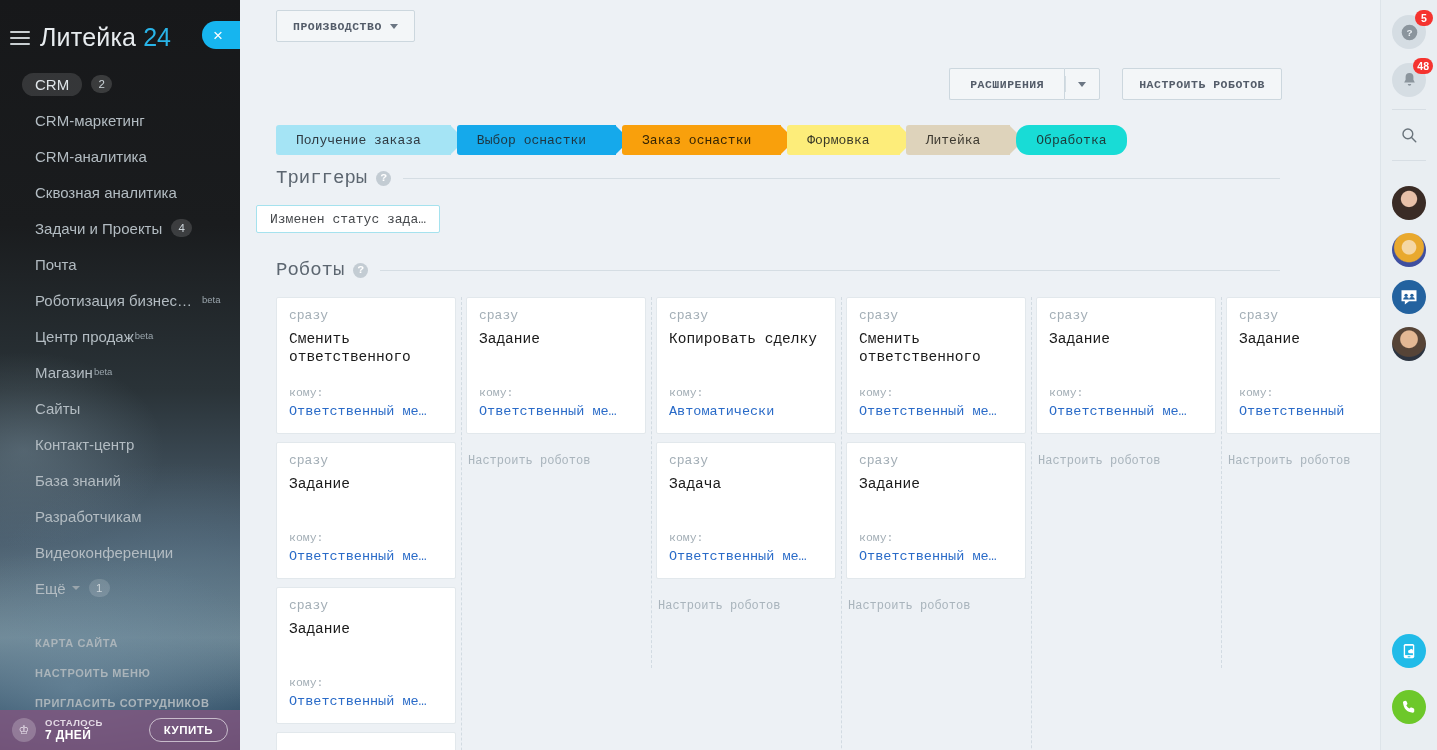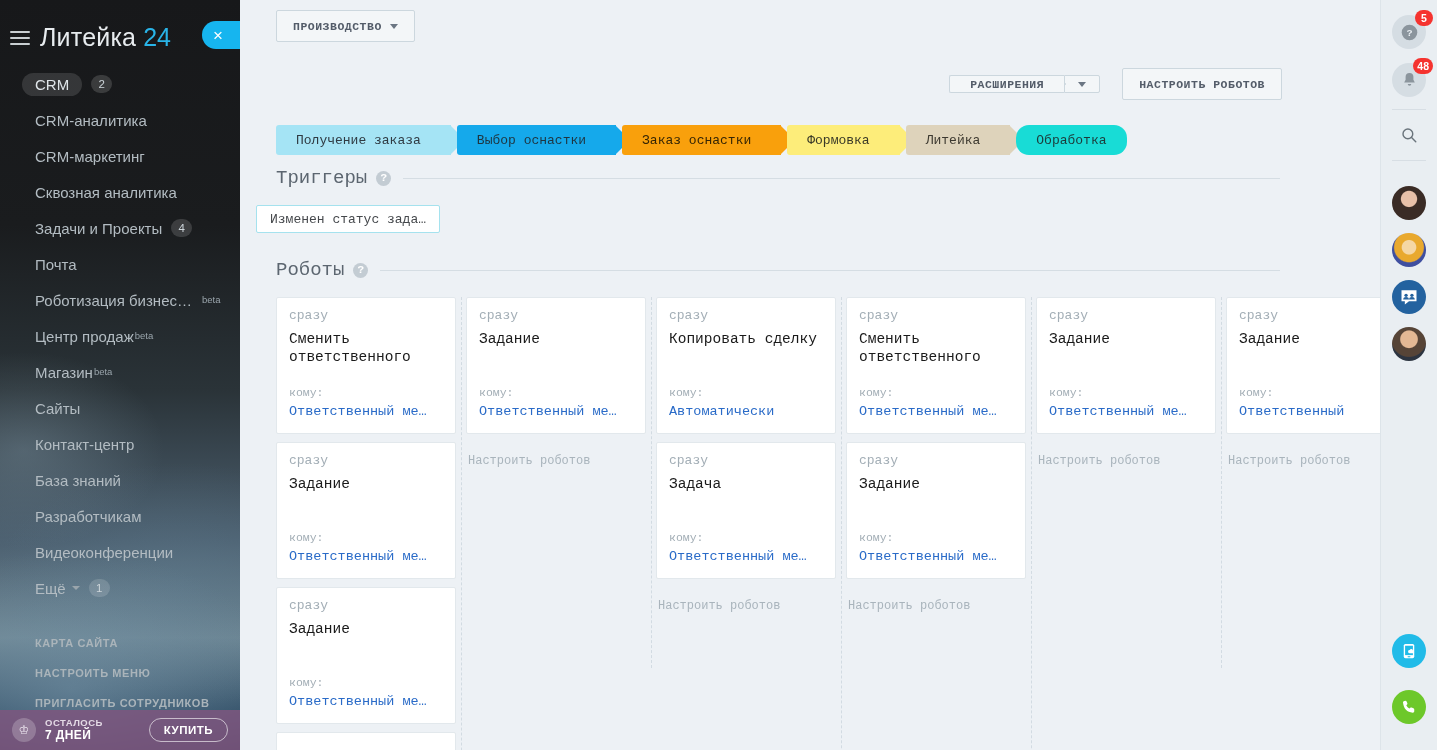"РАСШИРЕНИЯ" .split-btn .lhs { height: 18px -> 32px }
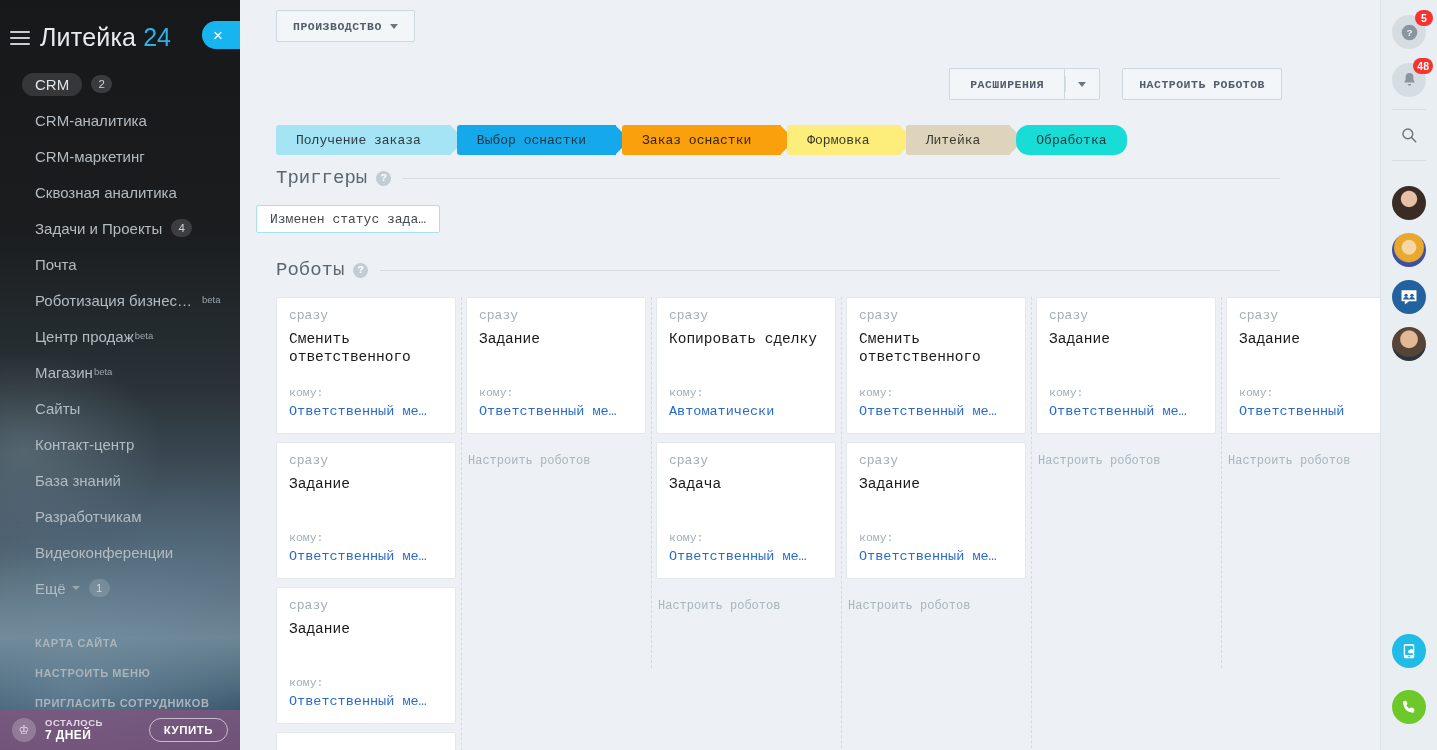"CRM-аналитика" div.sb-item { order: before "CRM-маркетинг" -> after "CRM-маркетинг" }
